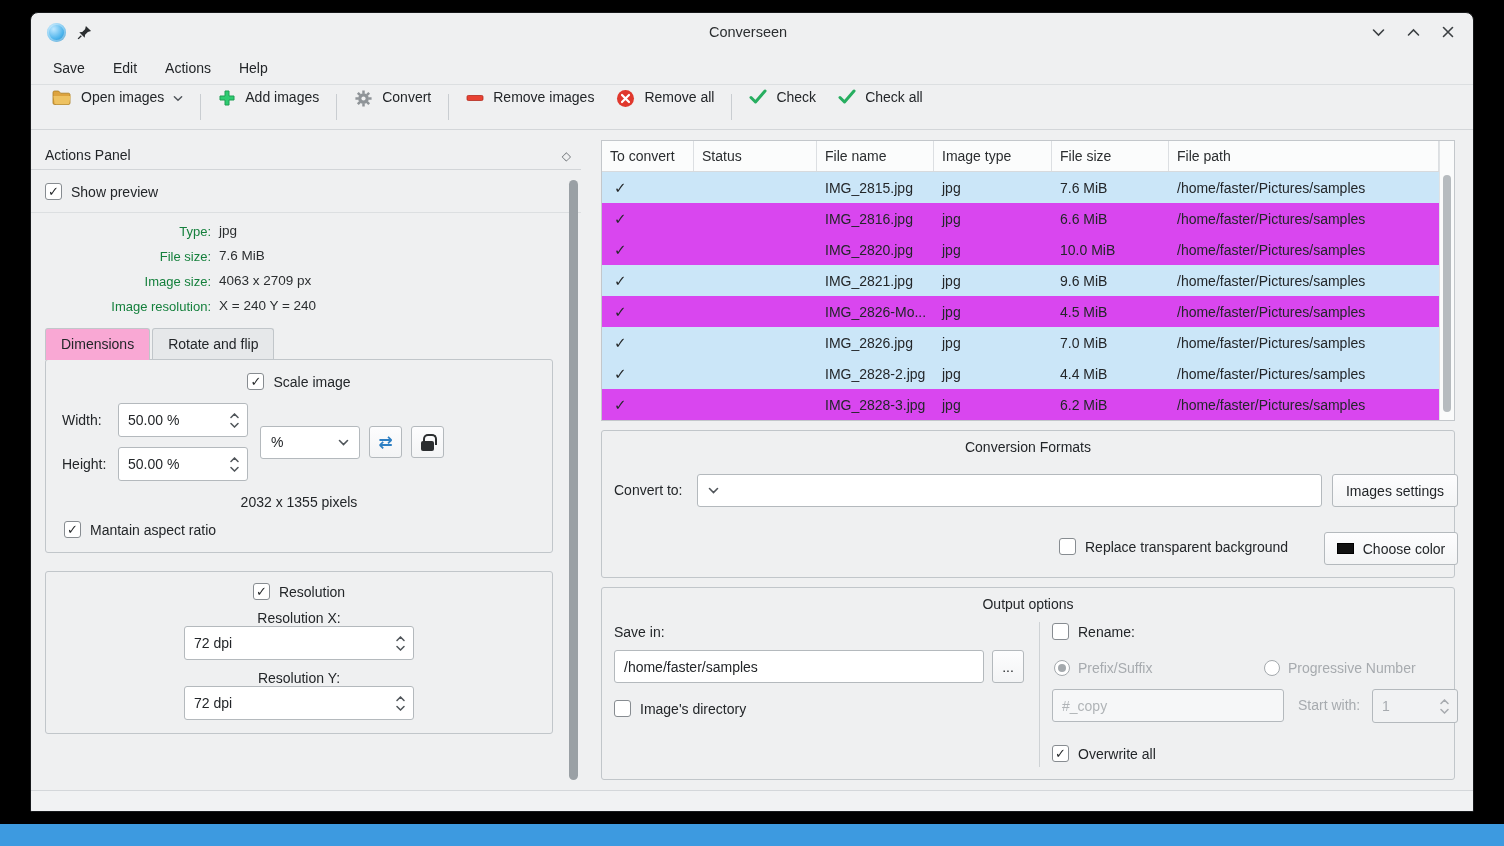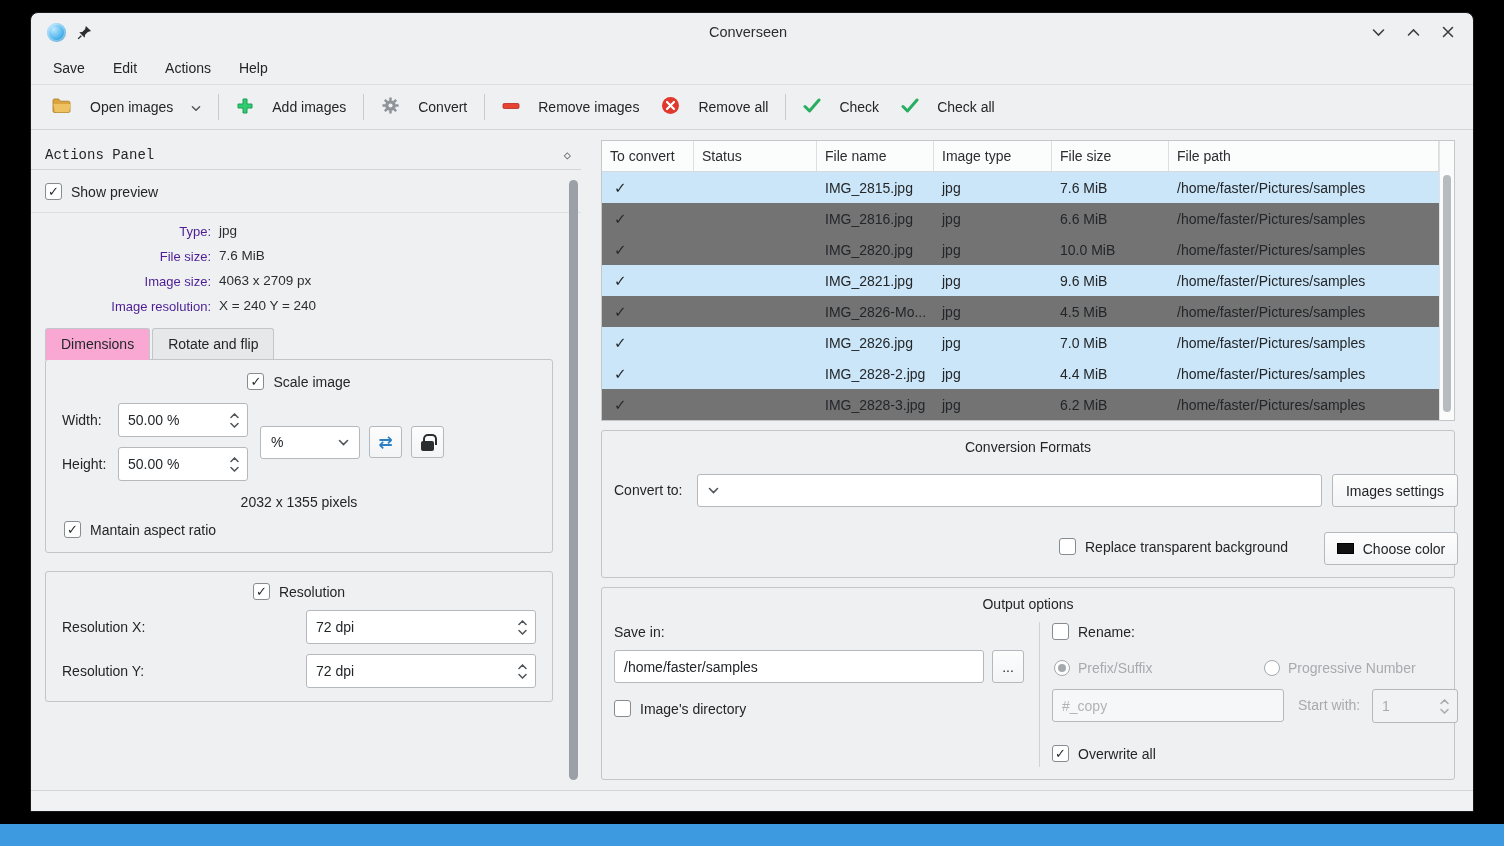"Open images" .tbtn { align-items: center -> flex-start; gap: 18px -> 9px }
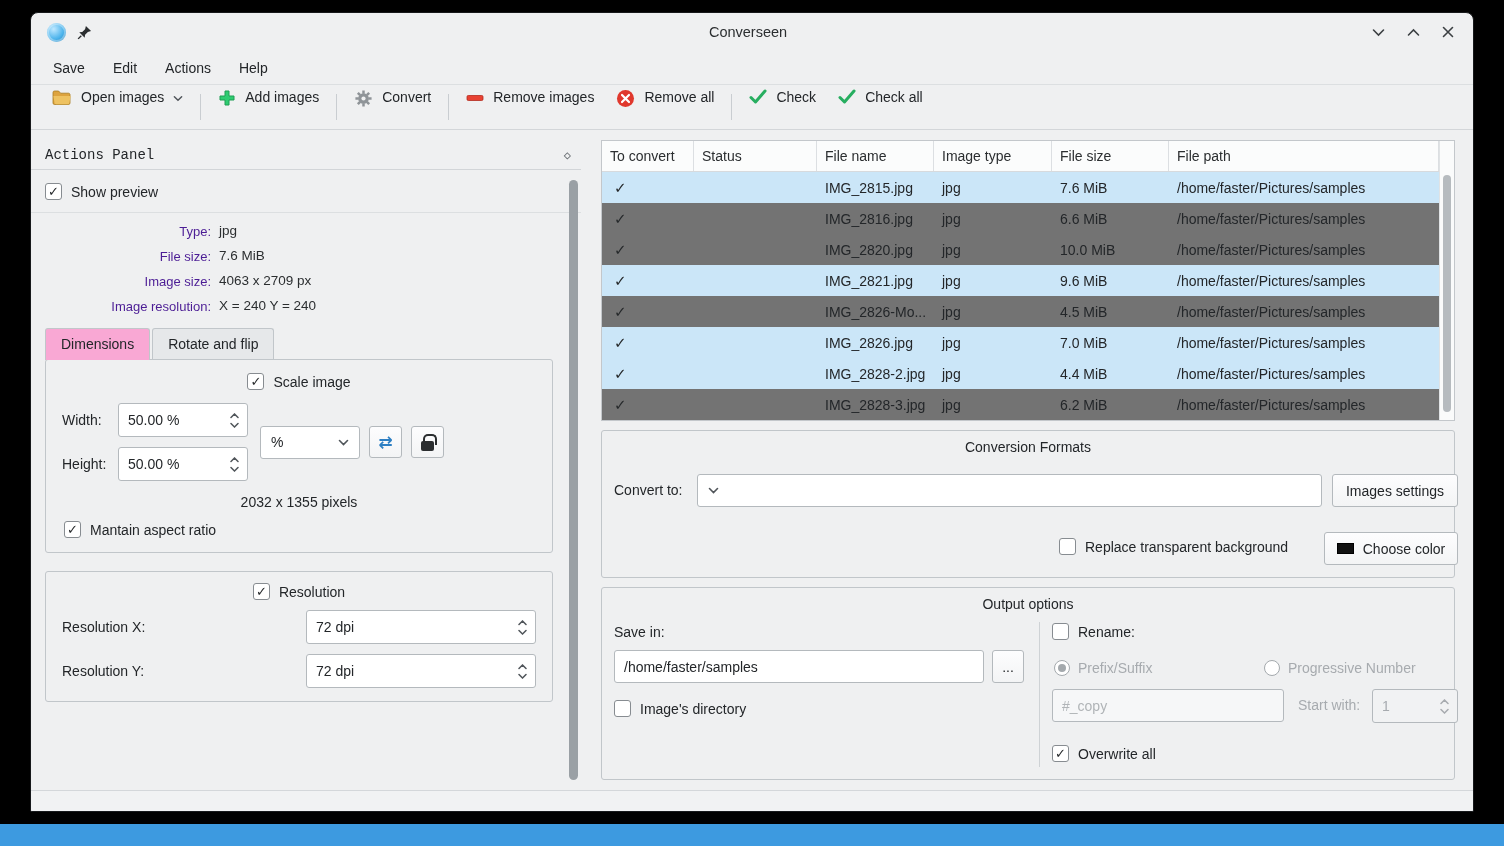"Actions Panel" .dock-header { font-family: Liberation Mono, monospace -> none }
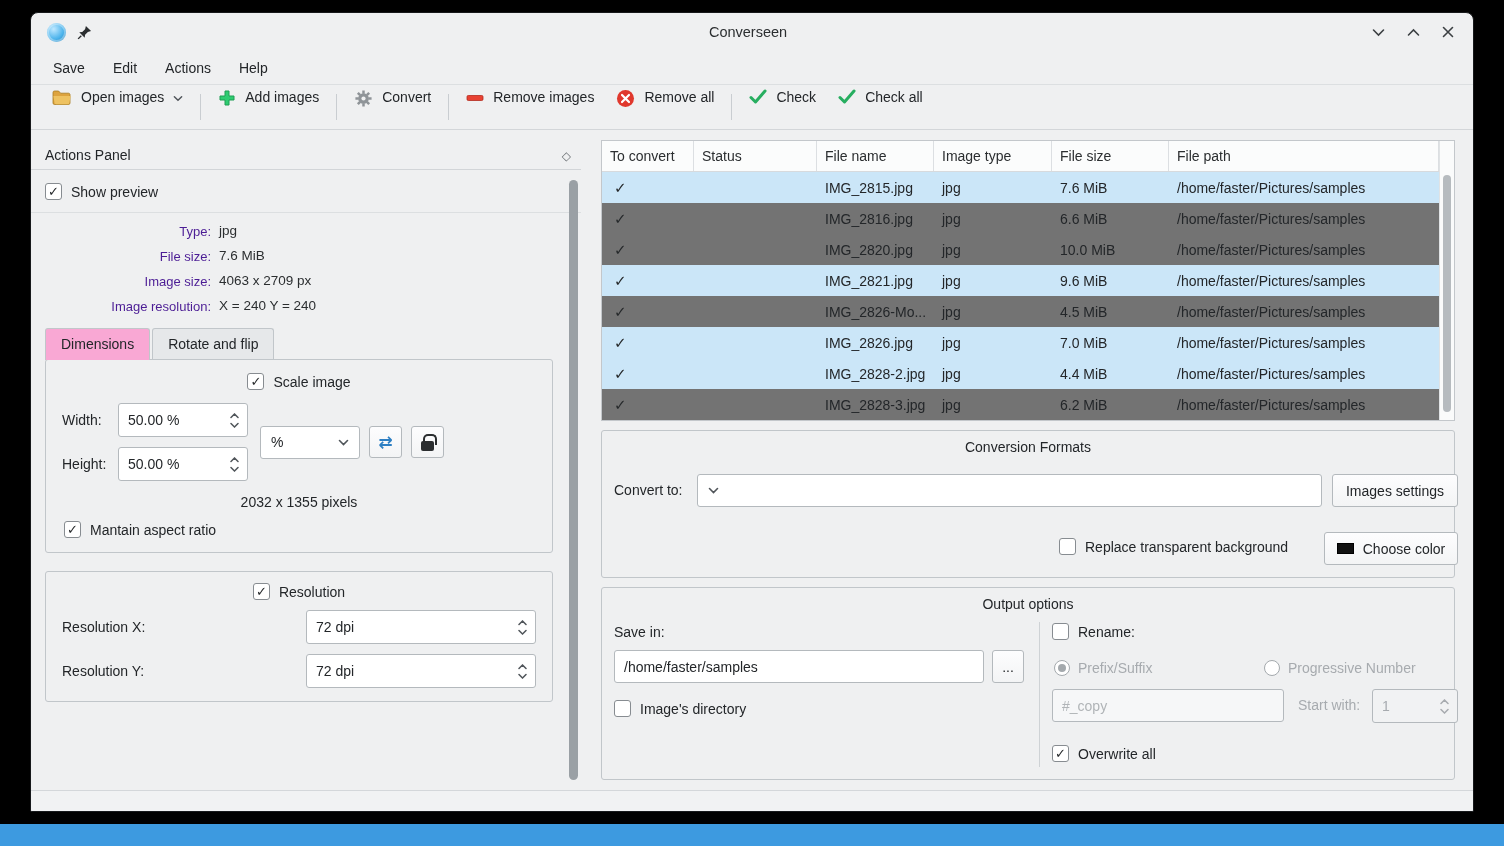"To convert" .table { background: #737373 -> #d946ef }
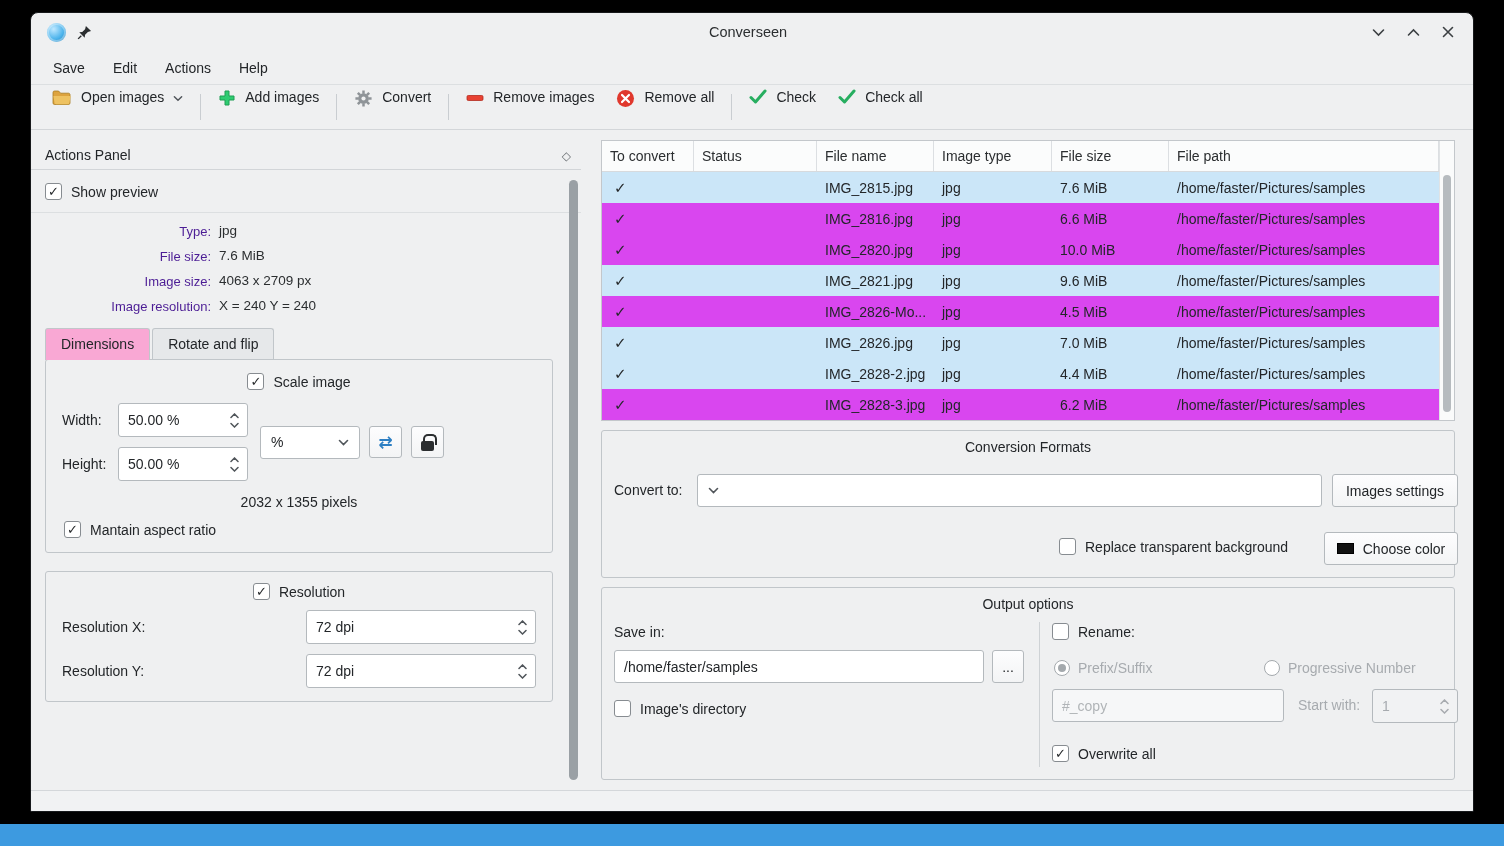"Type:" .ilabel { color: #4c1d95 -> #15803d }
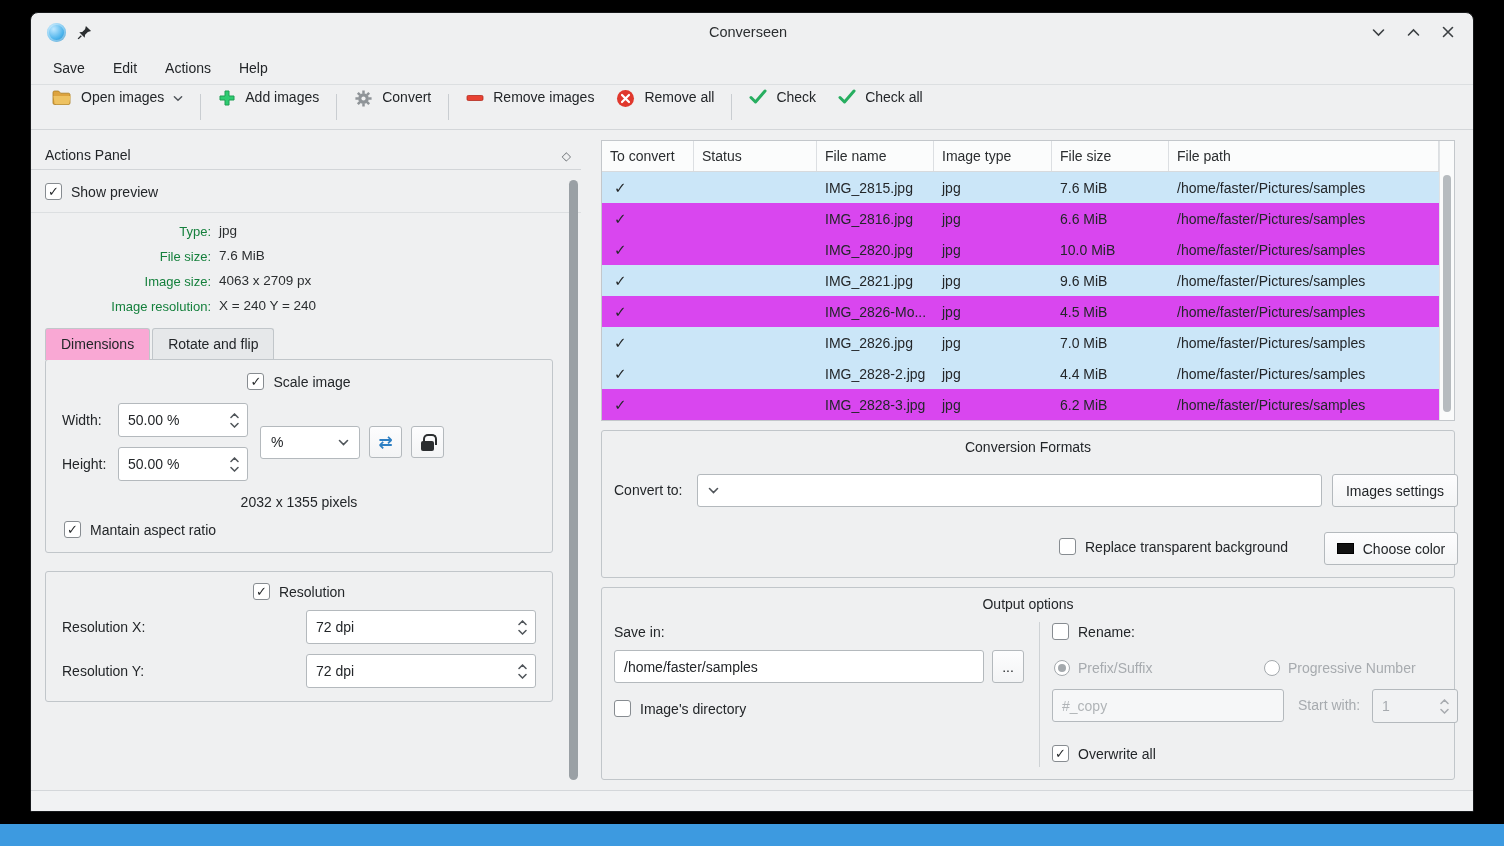"Resolution X:" .res-field { flex-direction: none -> column }
